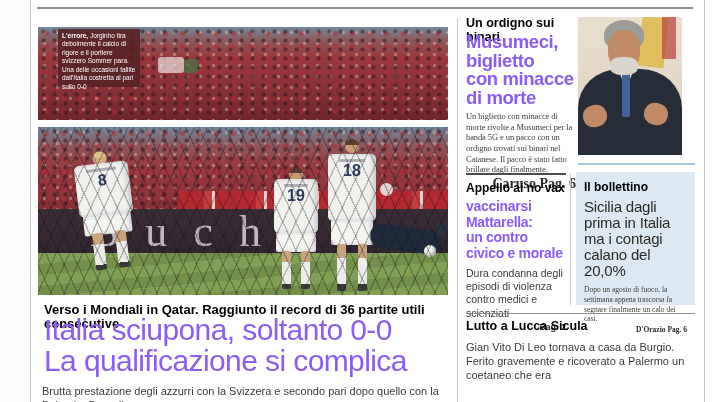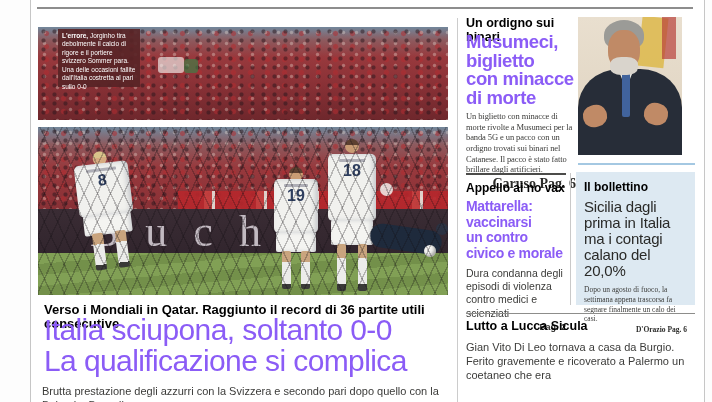"Un biglietto con minacce di" div.body-serif { text: artificieri -> finalmente }
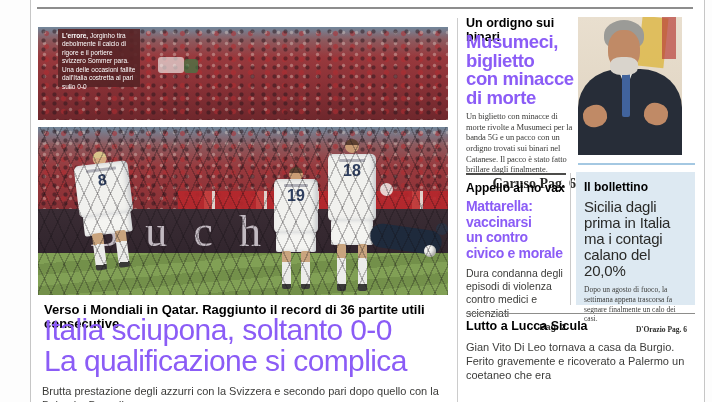"Mattarella:" div { order: before "vaccinarsi" -> after "vaccinarsi" }
